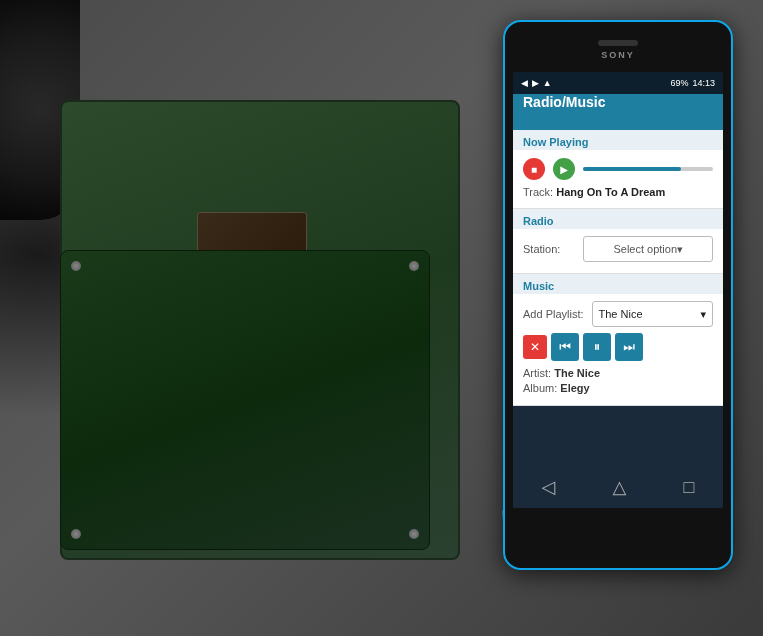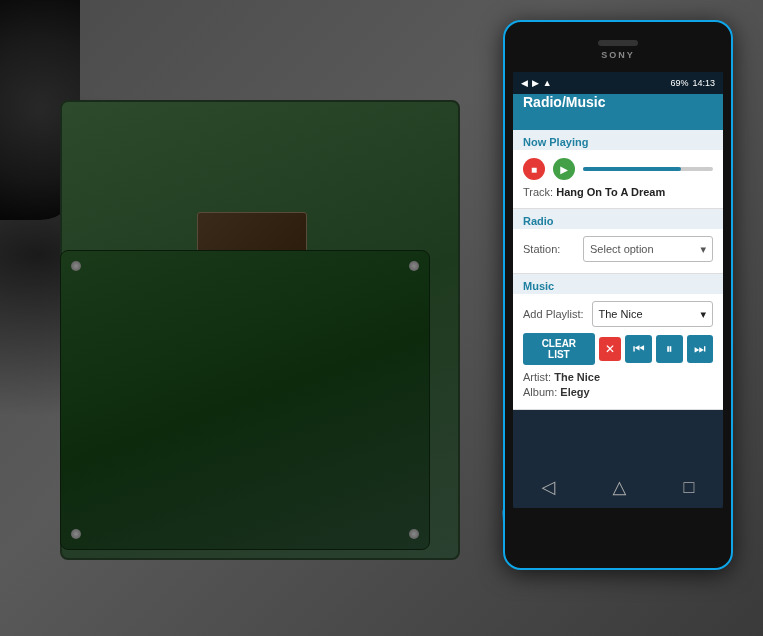"Select option" .select-box { justify-content: space-between -> center }
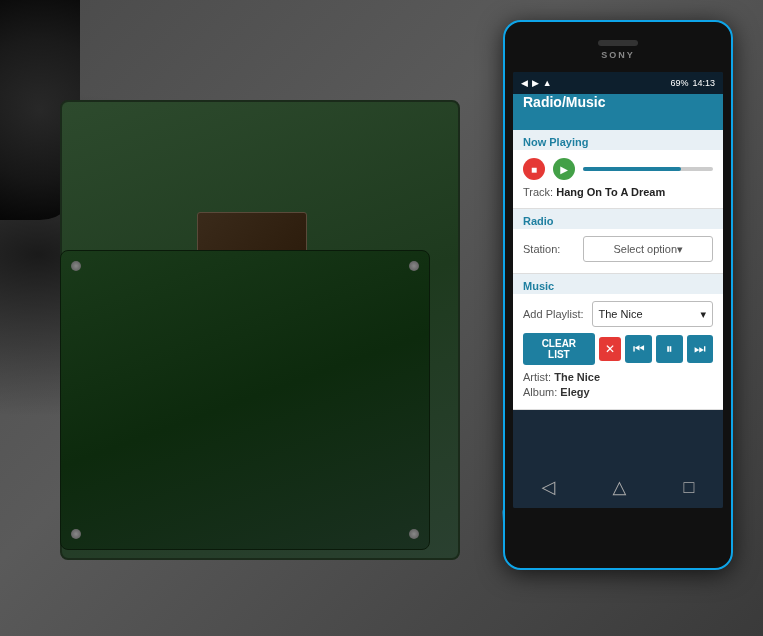"CLEAR LIST" button.clear-btn { html: <button>CLEAR LIST</button> -> none }
